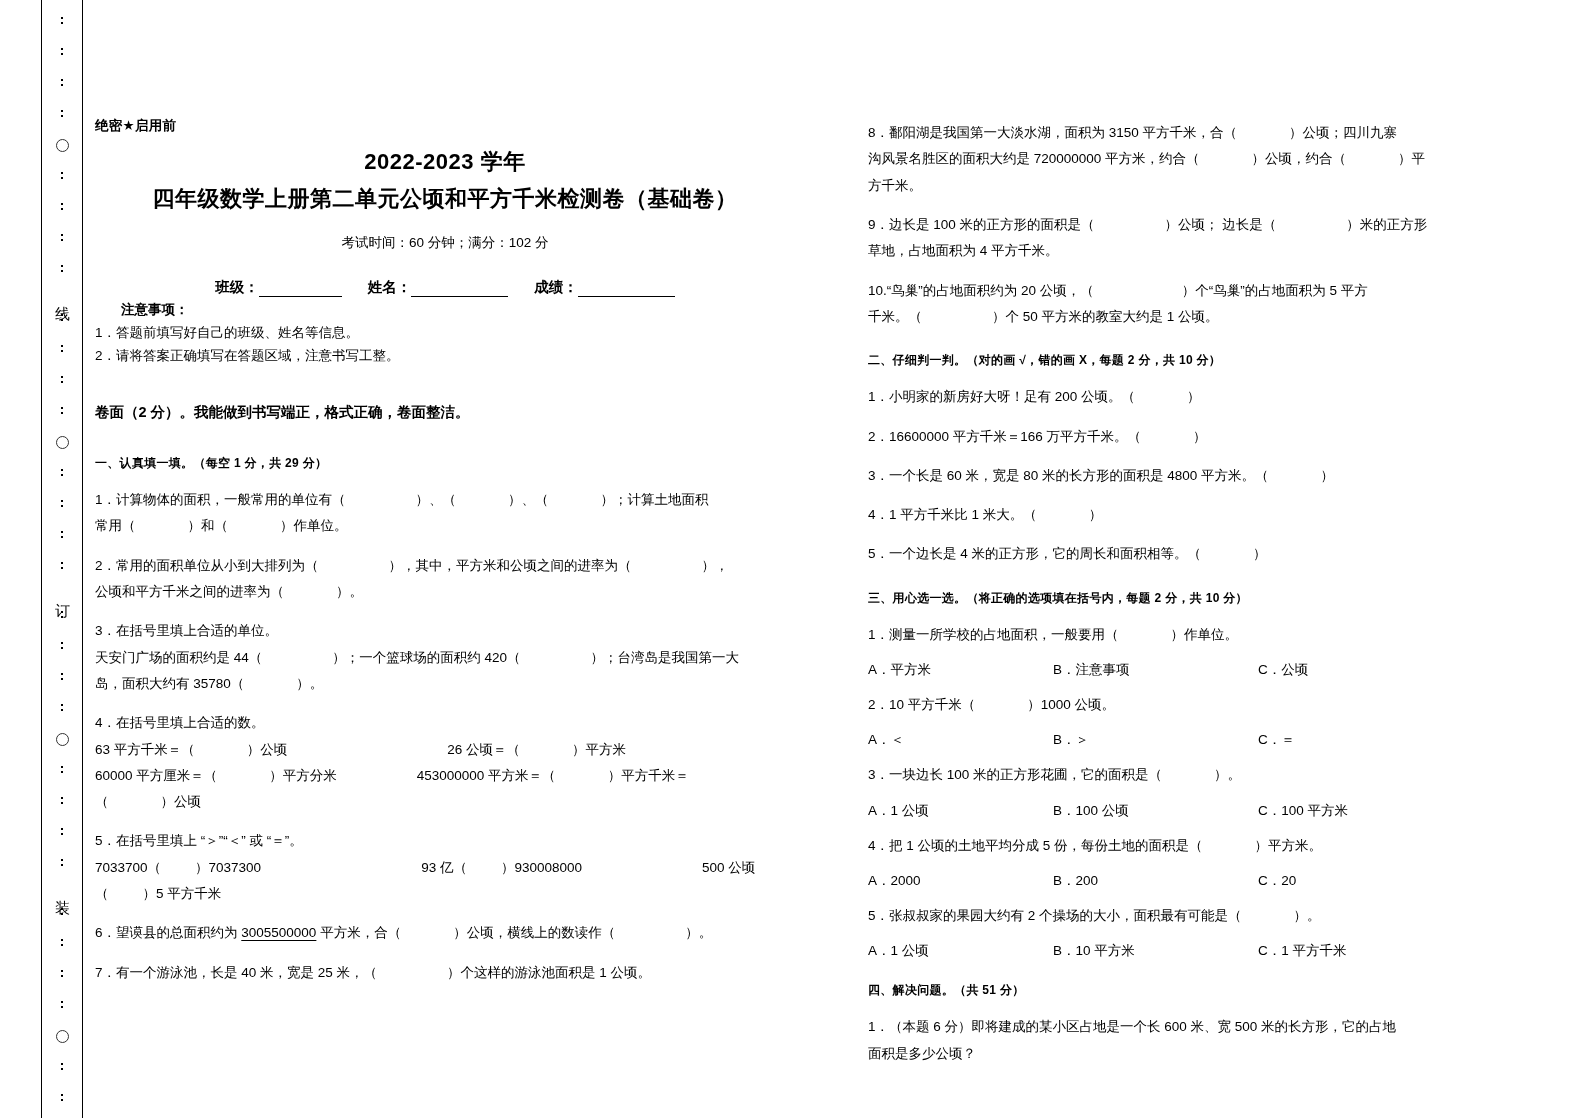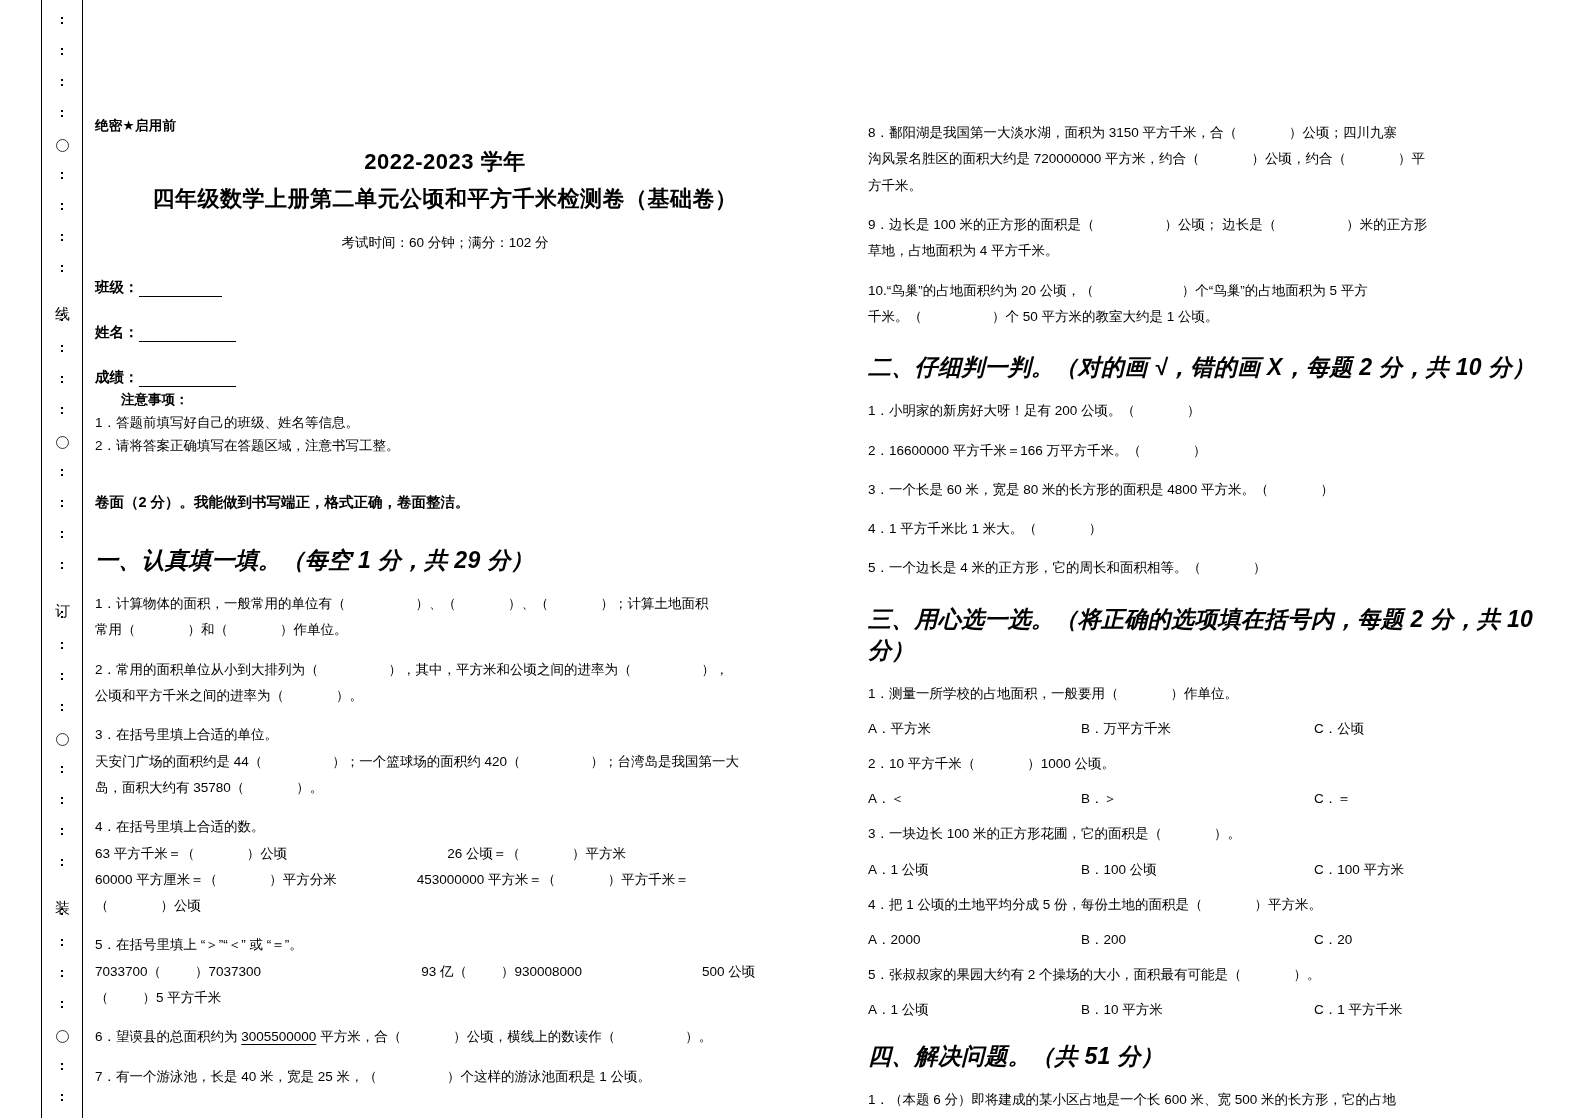"班级：" .fields-row { flex-direction: column -> none }
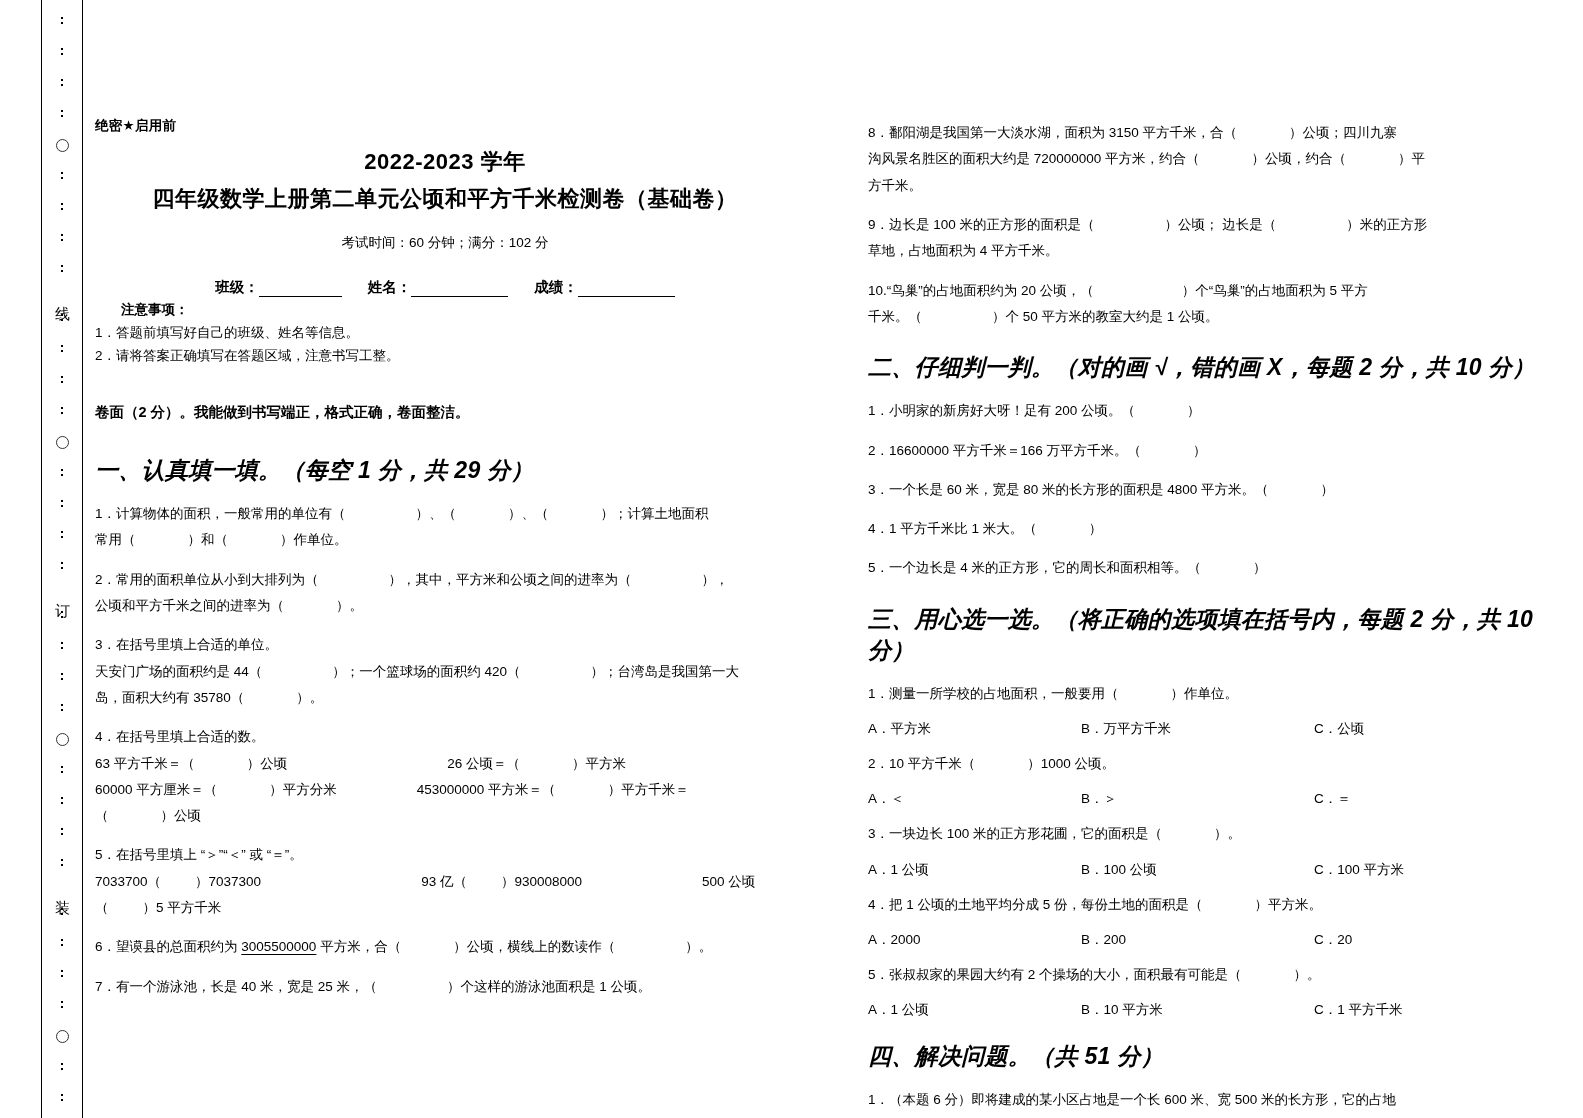"二、仔细判一判。（对的画 √，错的画 X，每题 2 分，共" .section-head { font-size: 23px -> 12px; font-style: italic -> none }
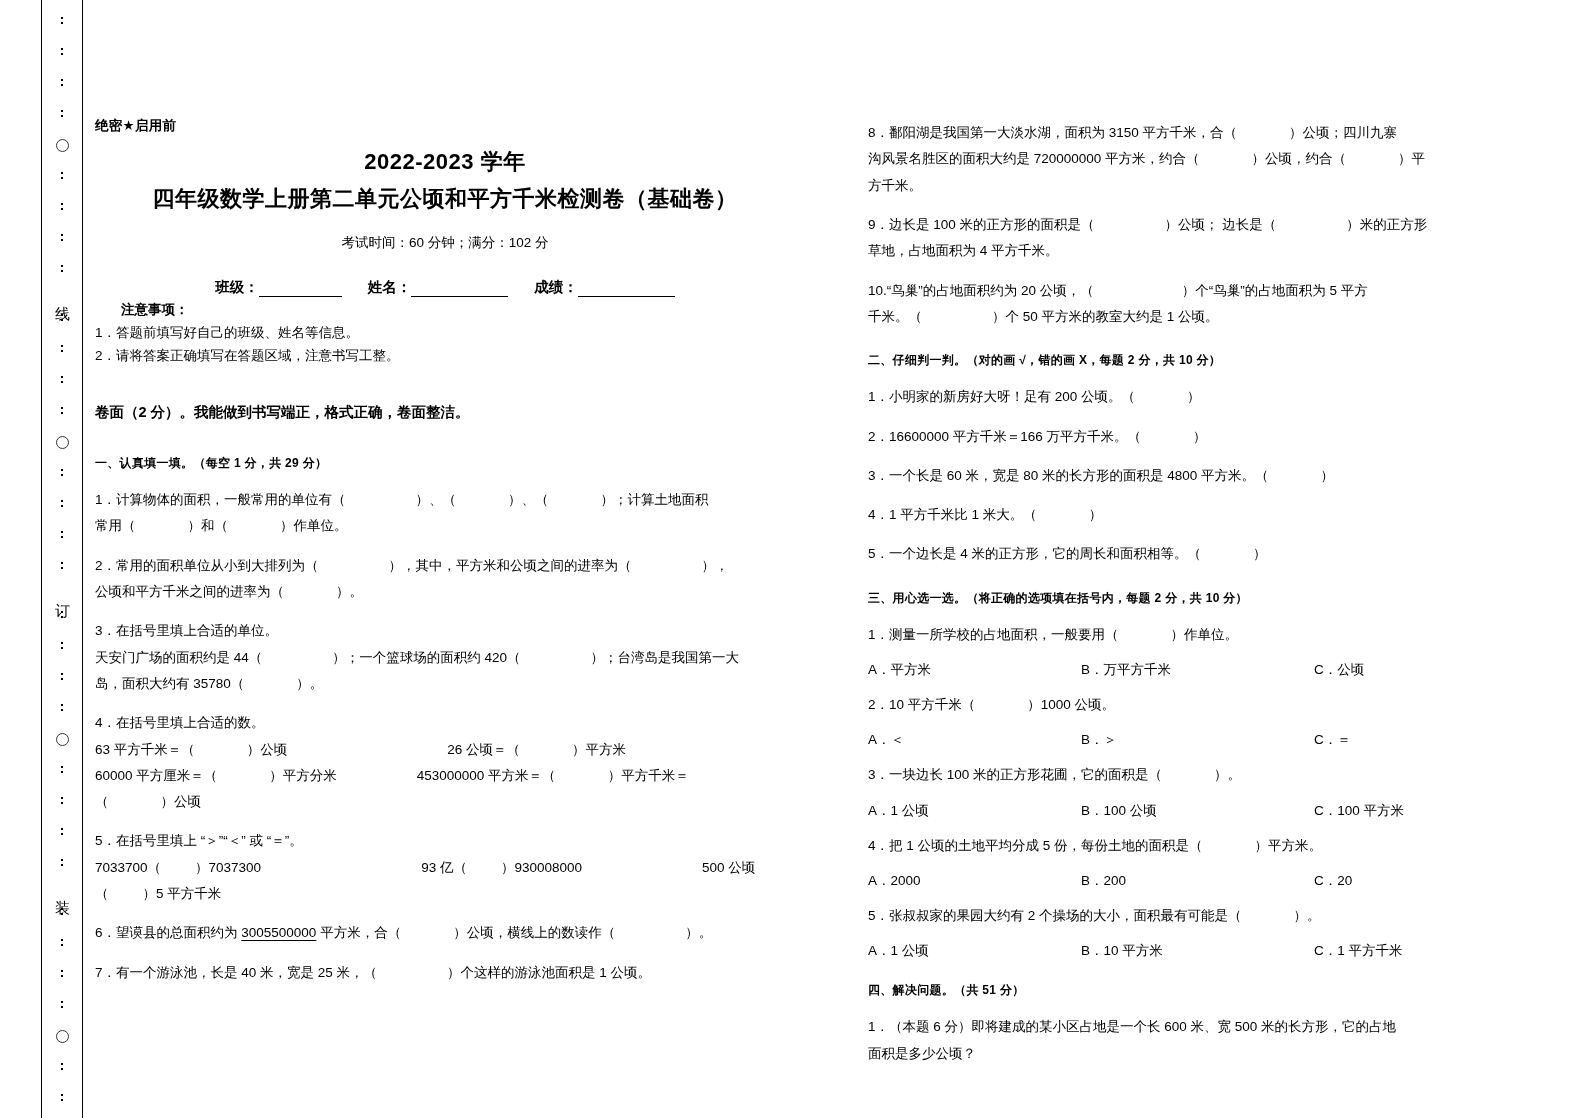"A．平方米" .opts { gap: 28px -> none }
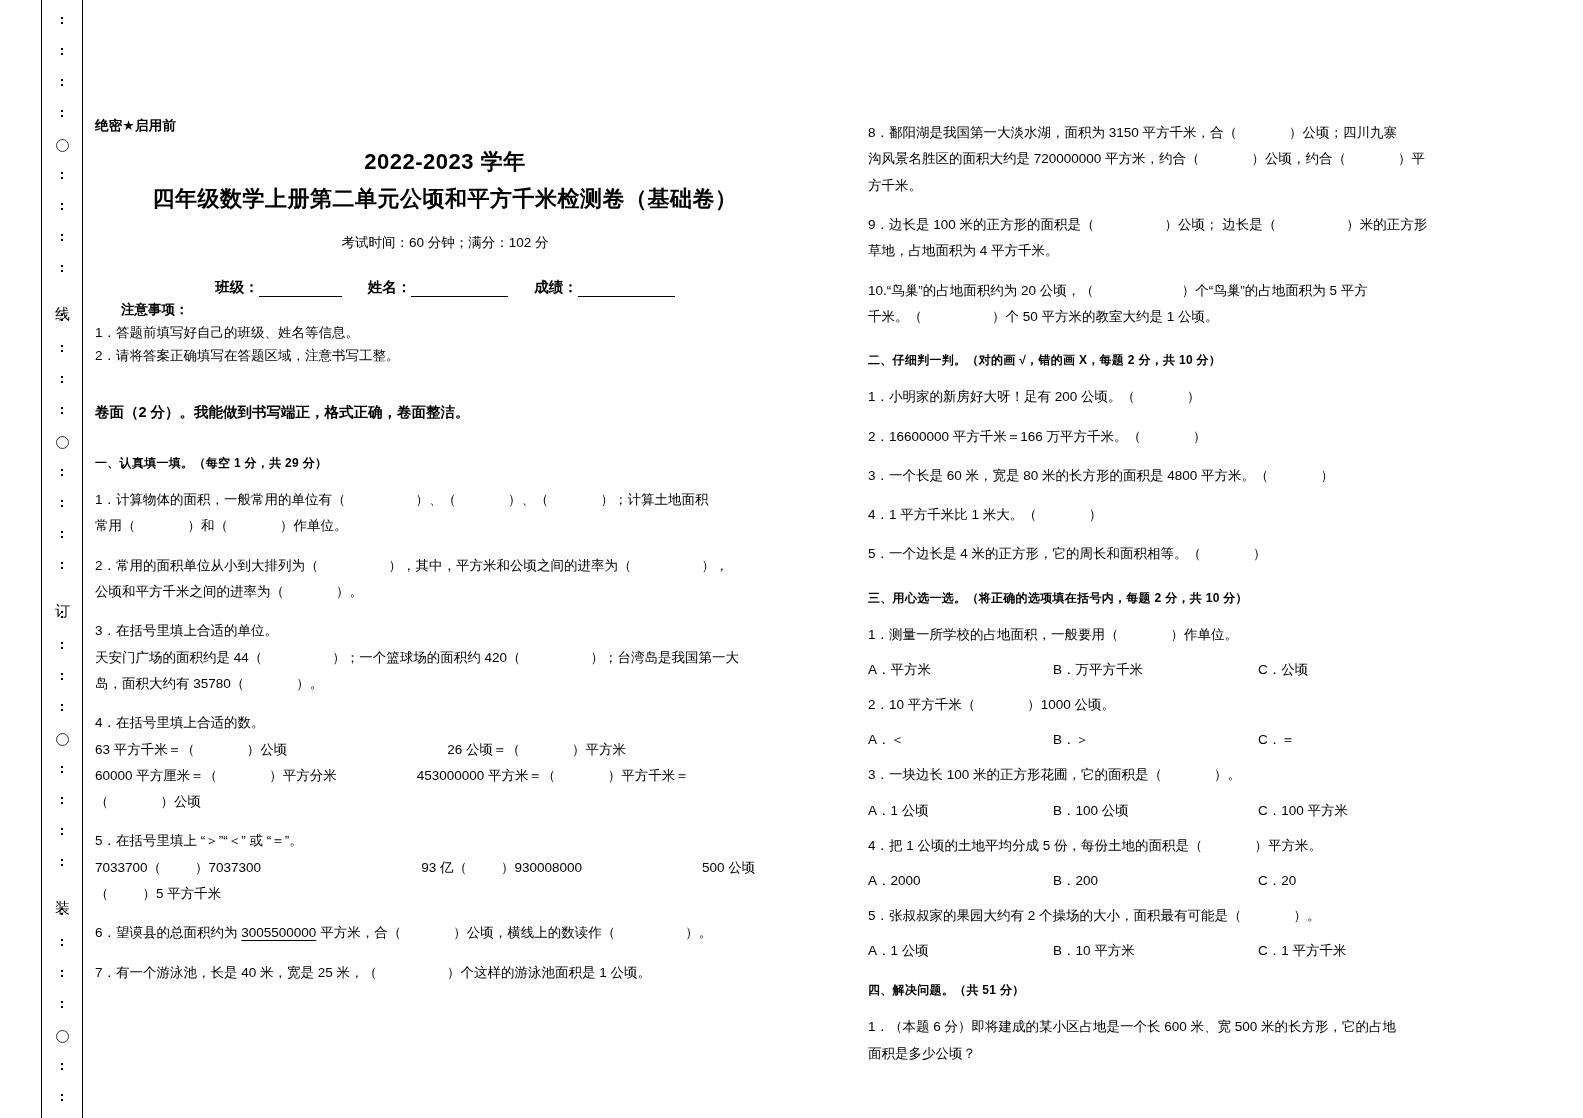"B．万平方千米" span.opt-b { text: 万平方千米 -> 注意事项 }
